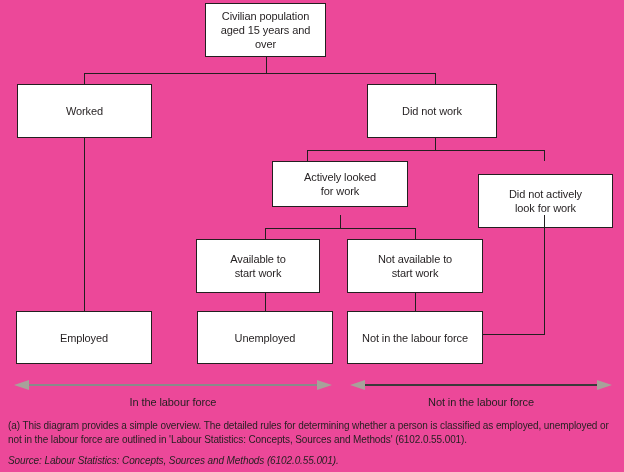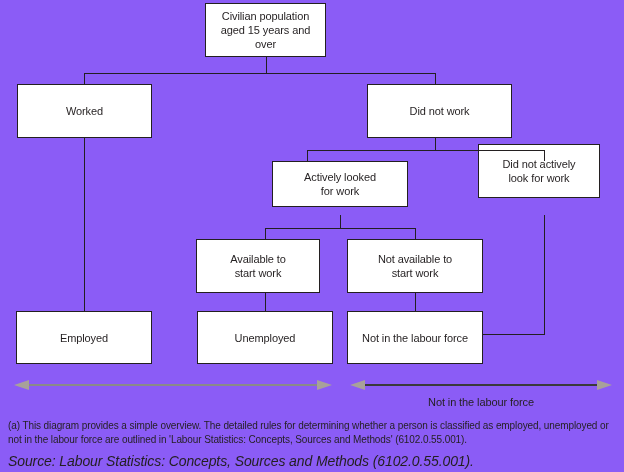"Civilian population" #canvas { background: #8b5cf6 -> #ec4899 }
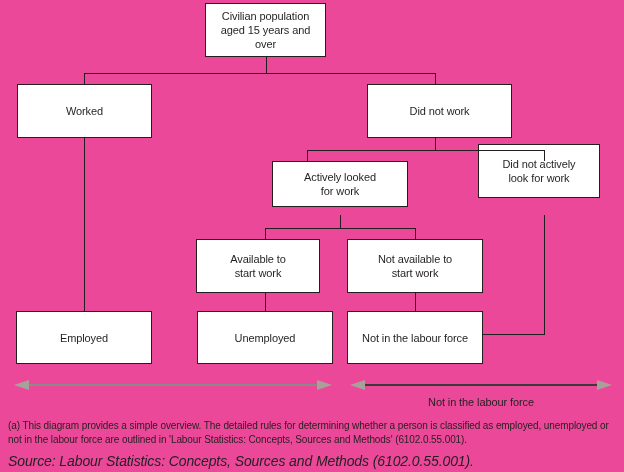"Did not work" div.node { width: 145px -> 130px }
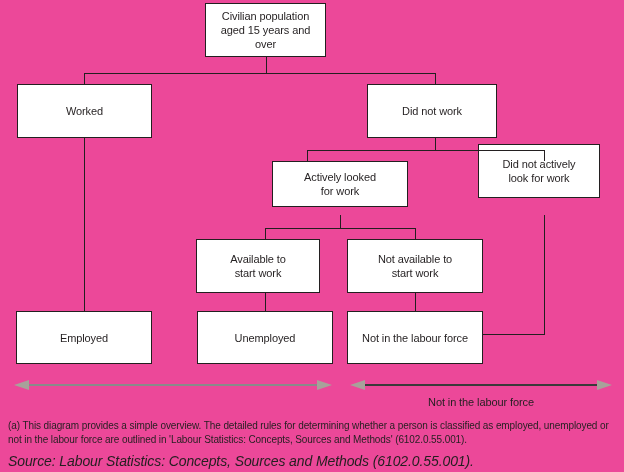"Did not actively" div.node { top: 144px -> 174px; width: 122px -> 135px }
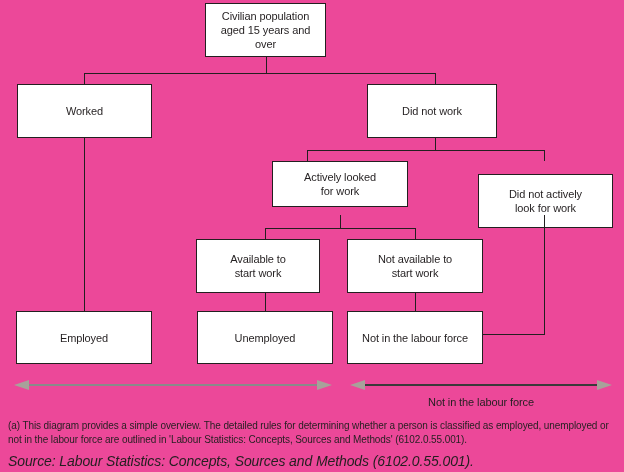"In the labour force" div.axis-label { html: none -> <div>In the labour force</div> }
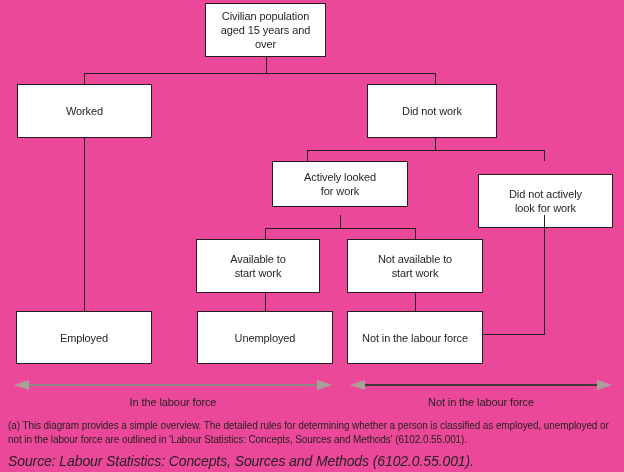"Source: Labour Statistics: Concepts," .source { font-size: 14px -> 10px }
